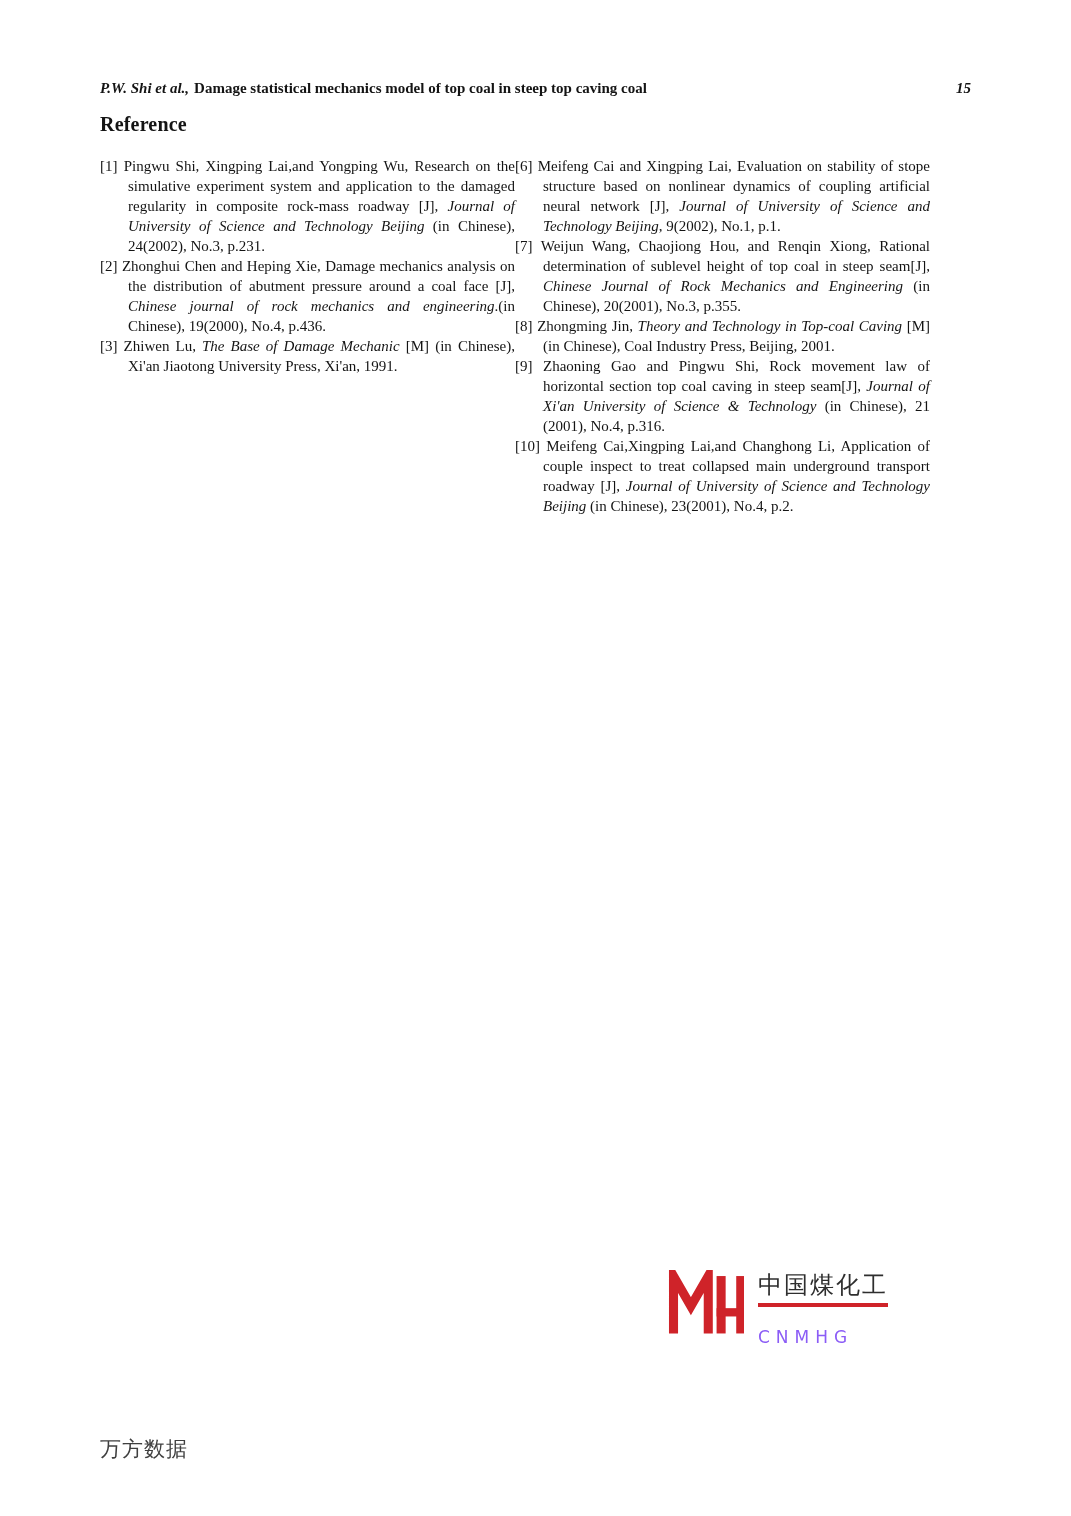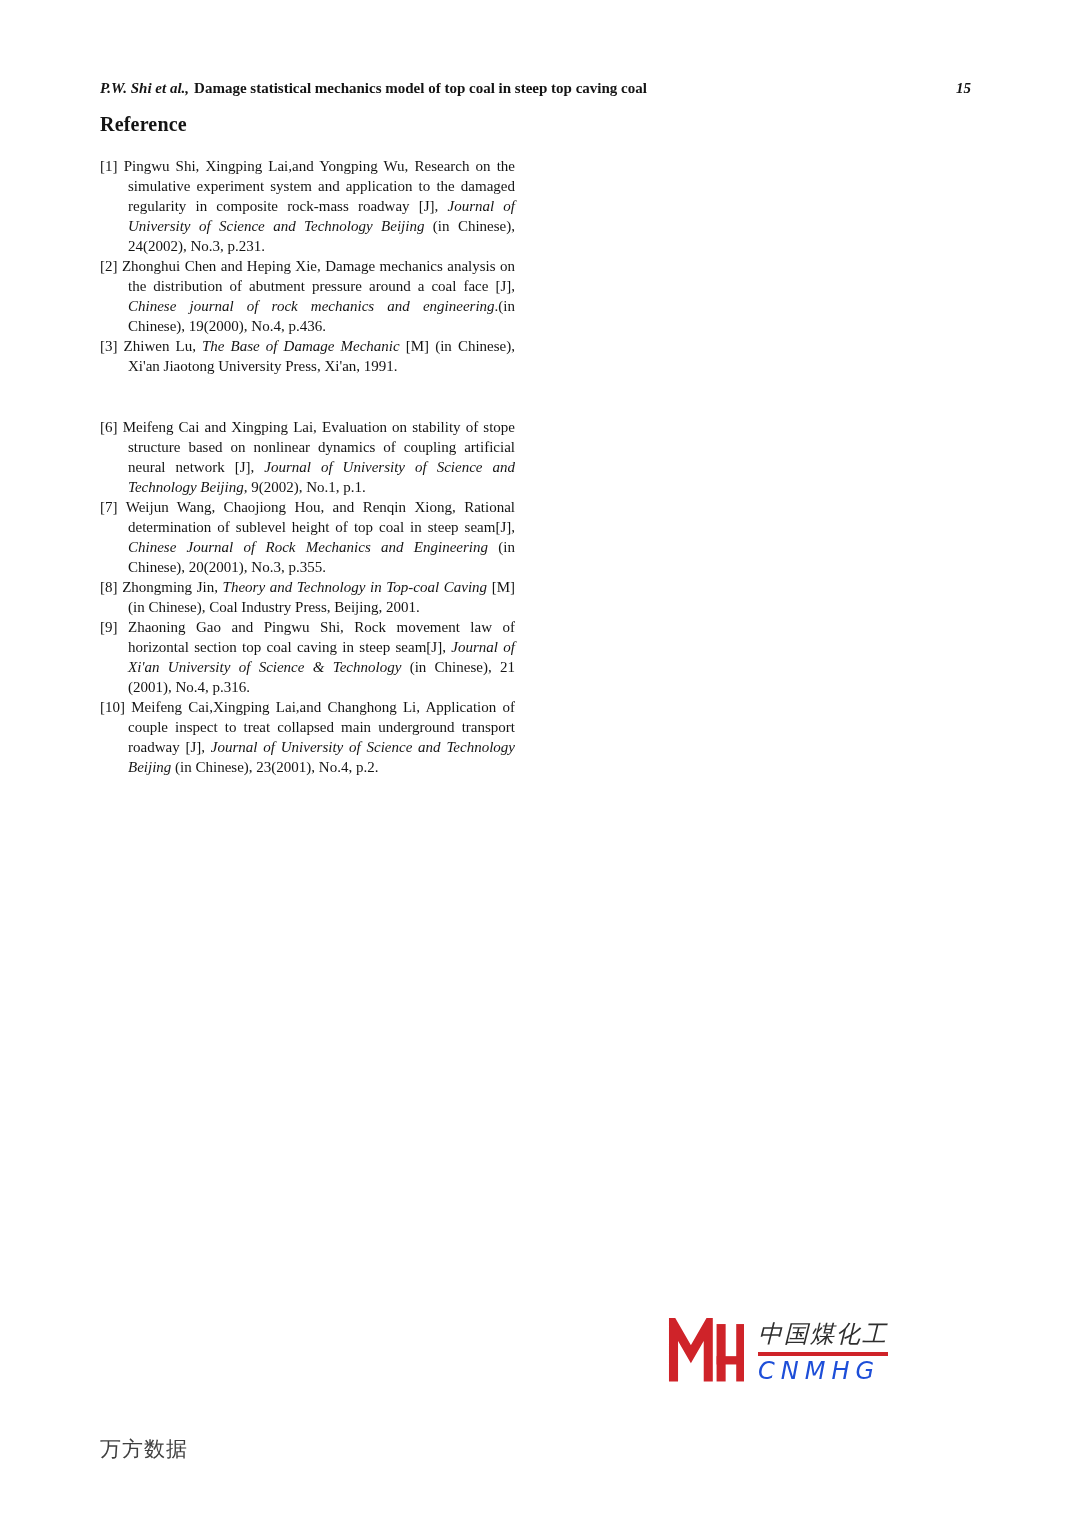"[1] Pingwu Shi, Xingping Lai,and" .columns { flex-direction: column -> none; gap: 41px -> none }
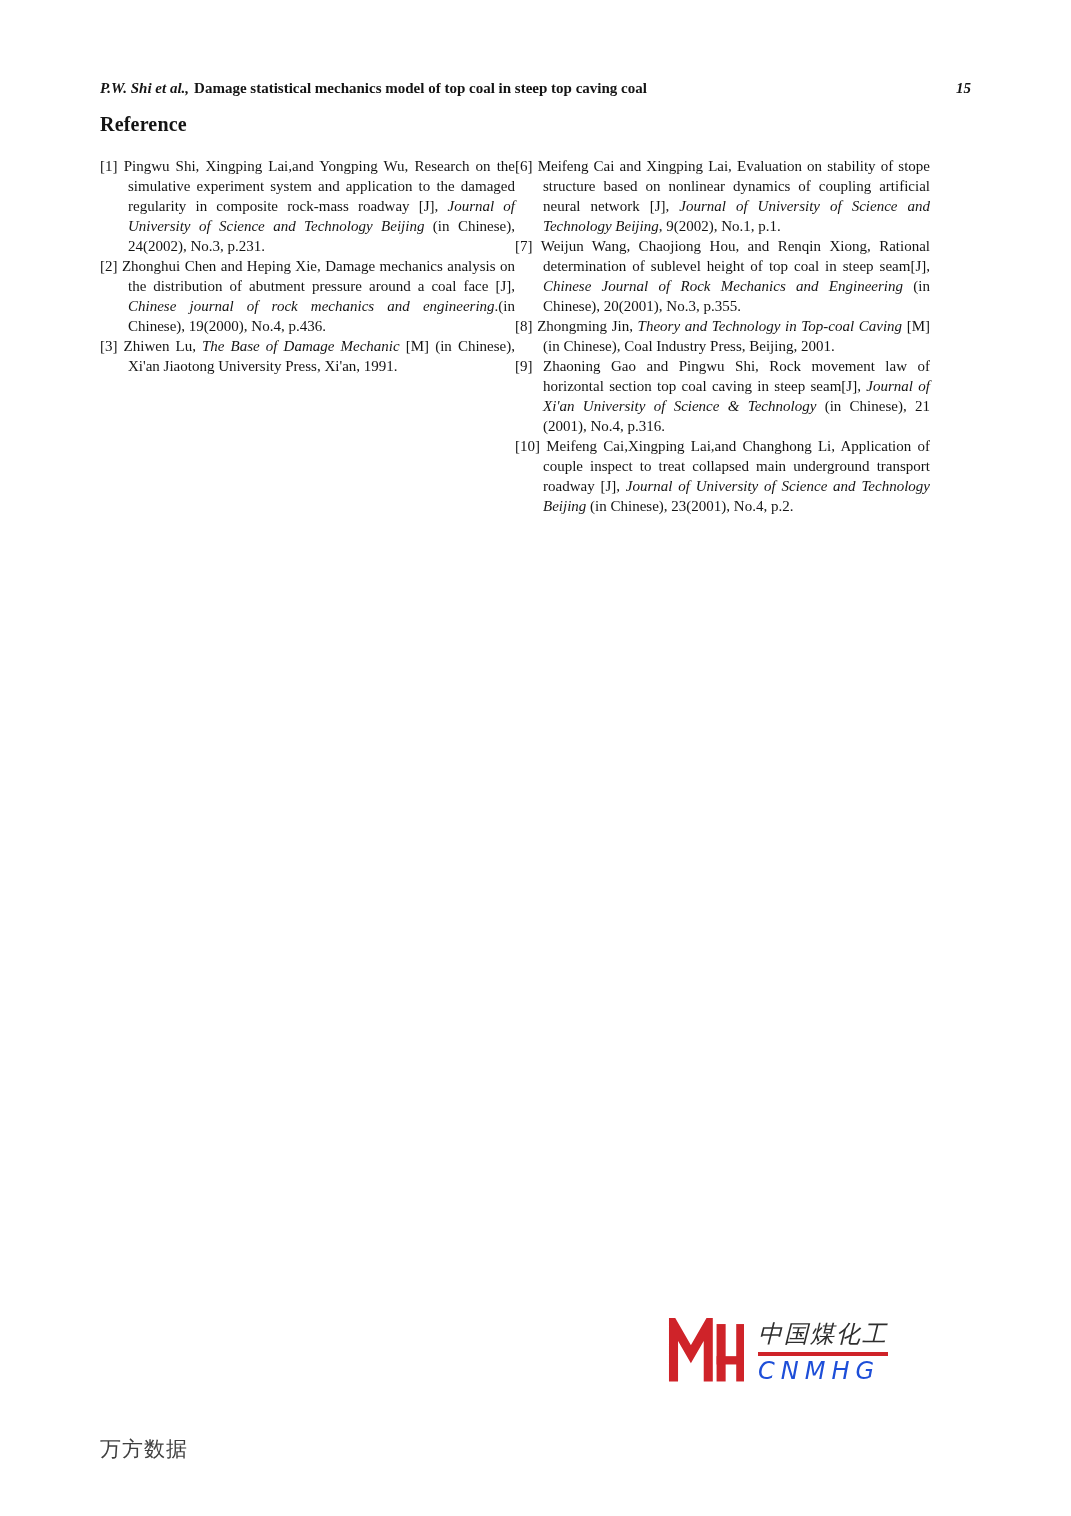"中国煤化工" .logo { align-items: center -> flex-start; font-style: italic -> none; top: 1318px -> 1270px }
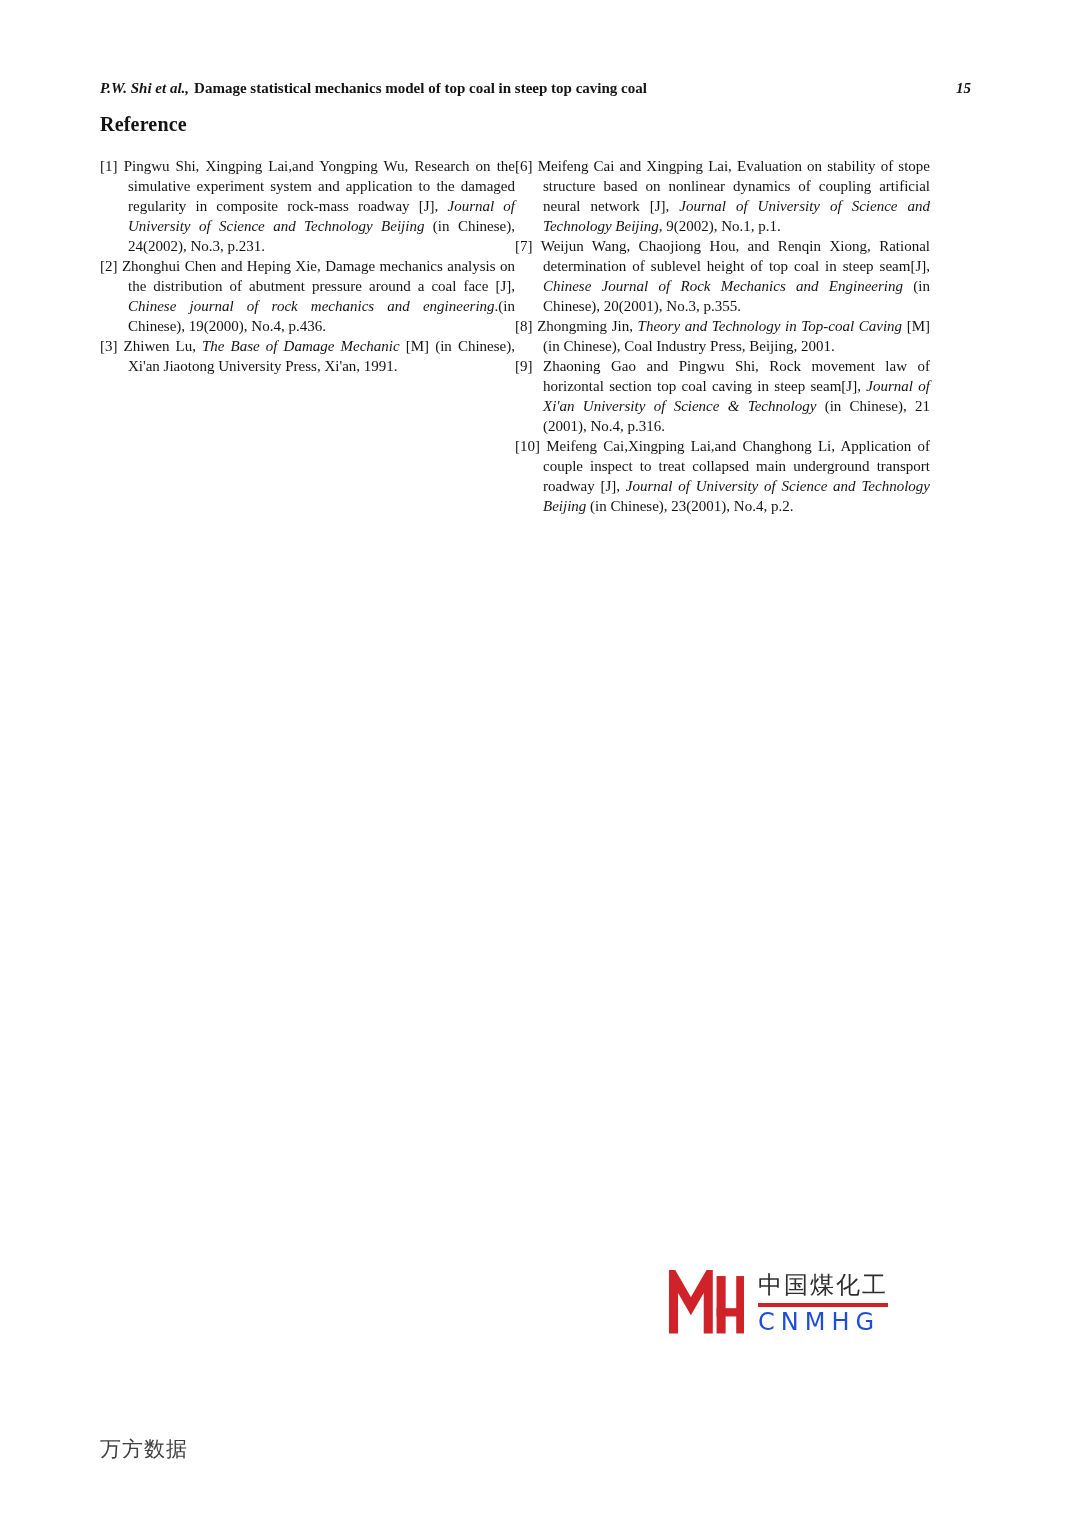"CNMHG" .logo-en { color: #1d4ed8 -> #8b5cf6; font-size: 24px -> 17px; margin-top: 1px -> 20px }
